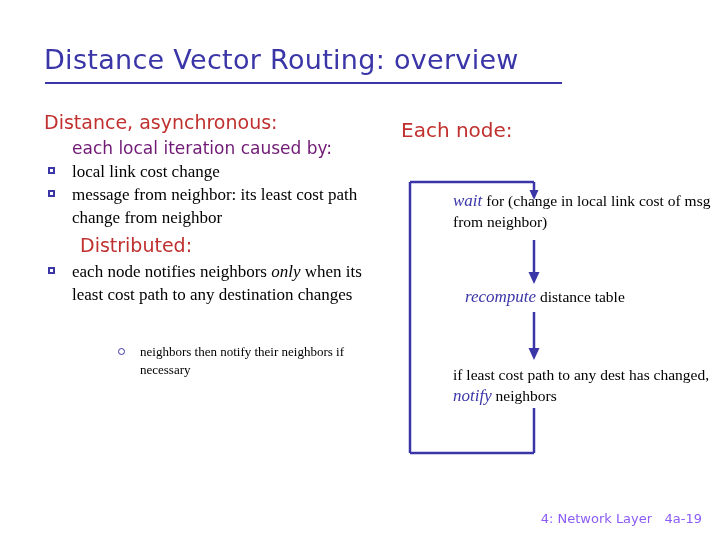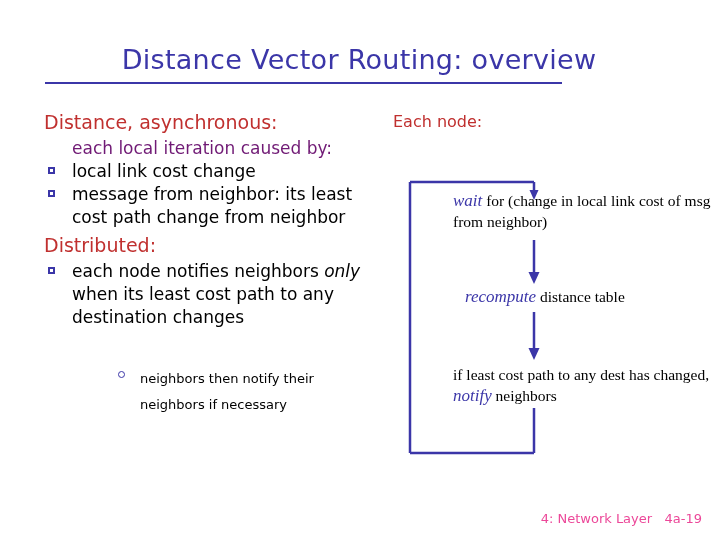"Distance Vector Routing: overview" #slide-title { text-align: center -> none }
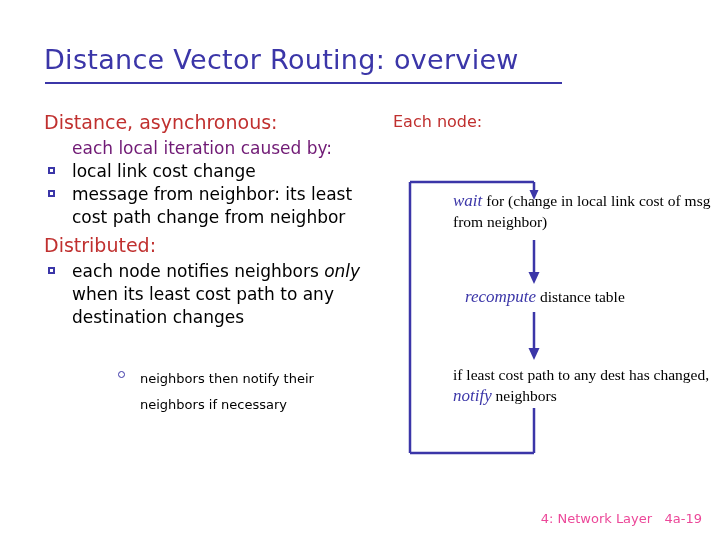"Each node:" #rhead { font-size: 16px -> 20px; margin: 0 -> 8px }
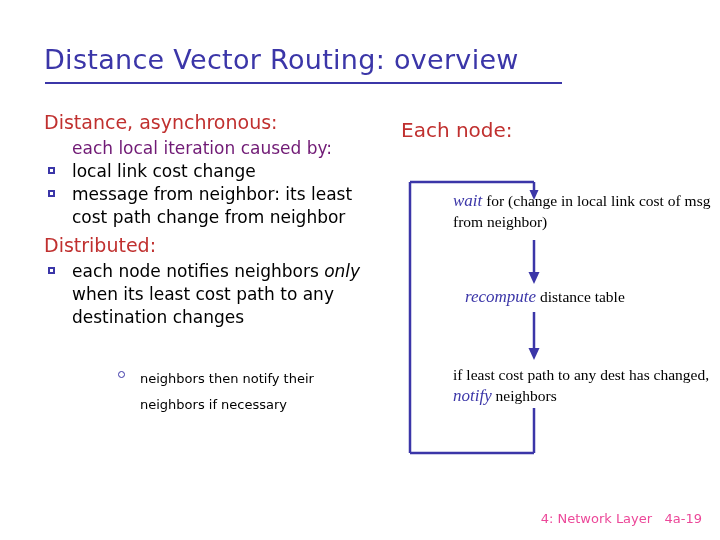"local link cost change" ul.l1 { font-family: none -> Liberation Serif, serif }
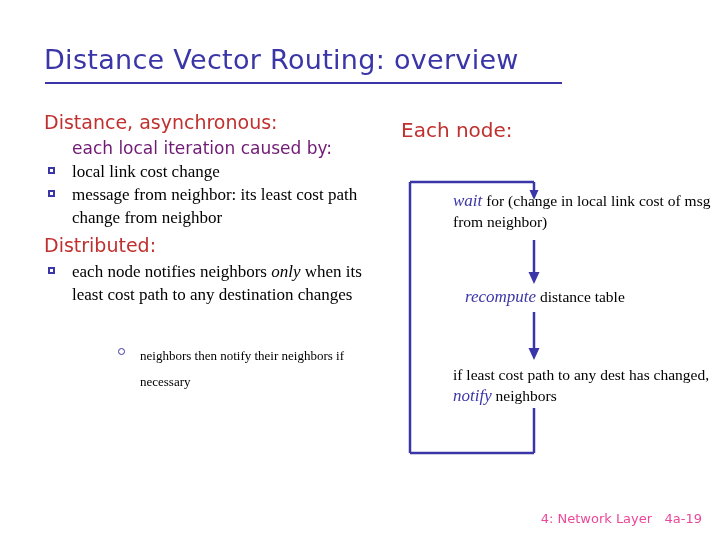"Distributed:" .lhead.second { margin-left: none -> 36px }
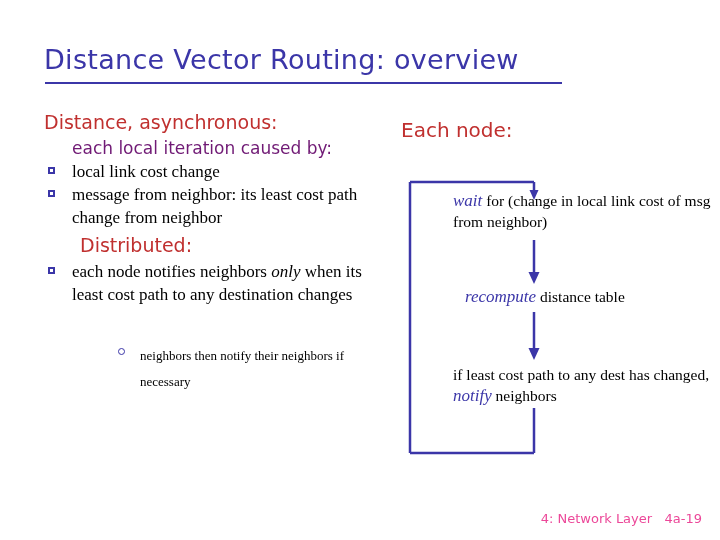"neighbors then notify their neighbors" ul.l2 > li { line-height: 26px -> 18px }
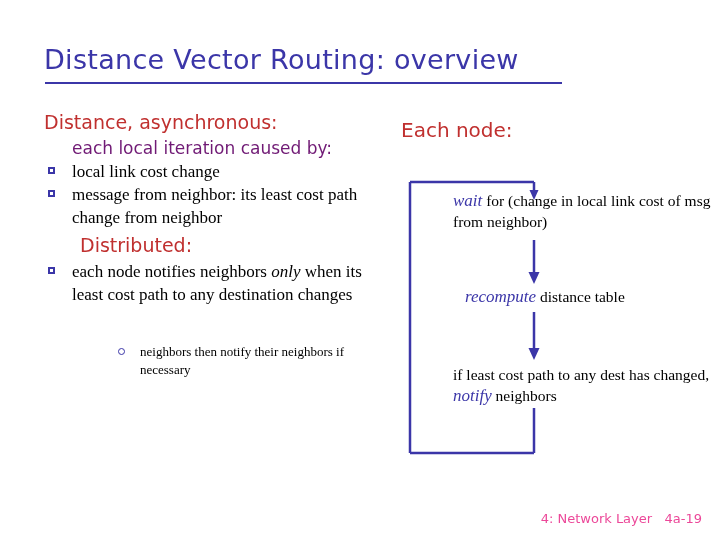"4: Network Layer 4a-19" #footer { color: #ec4899 -> #8b5cf6 }
